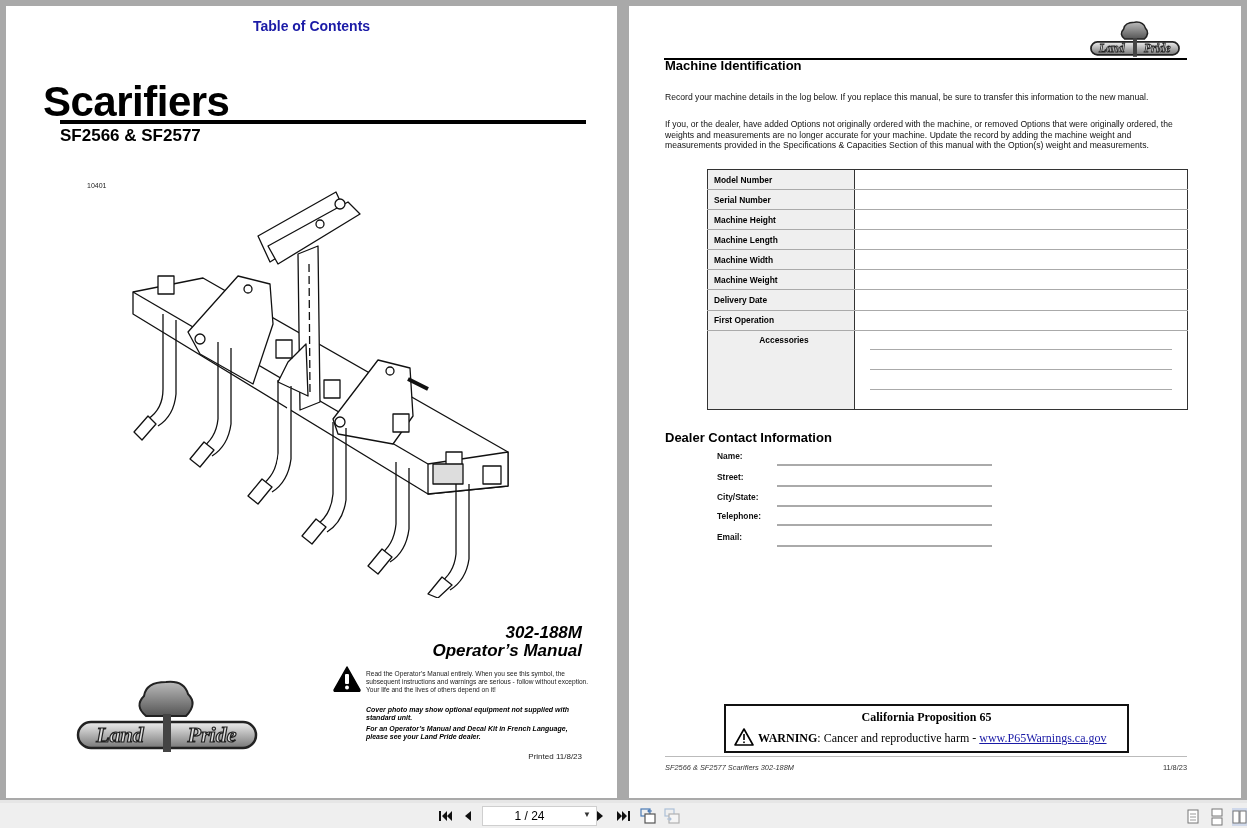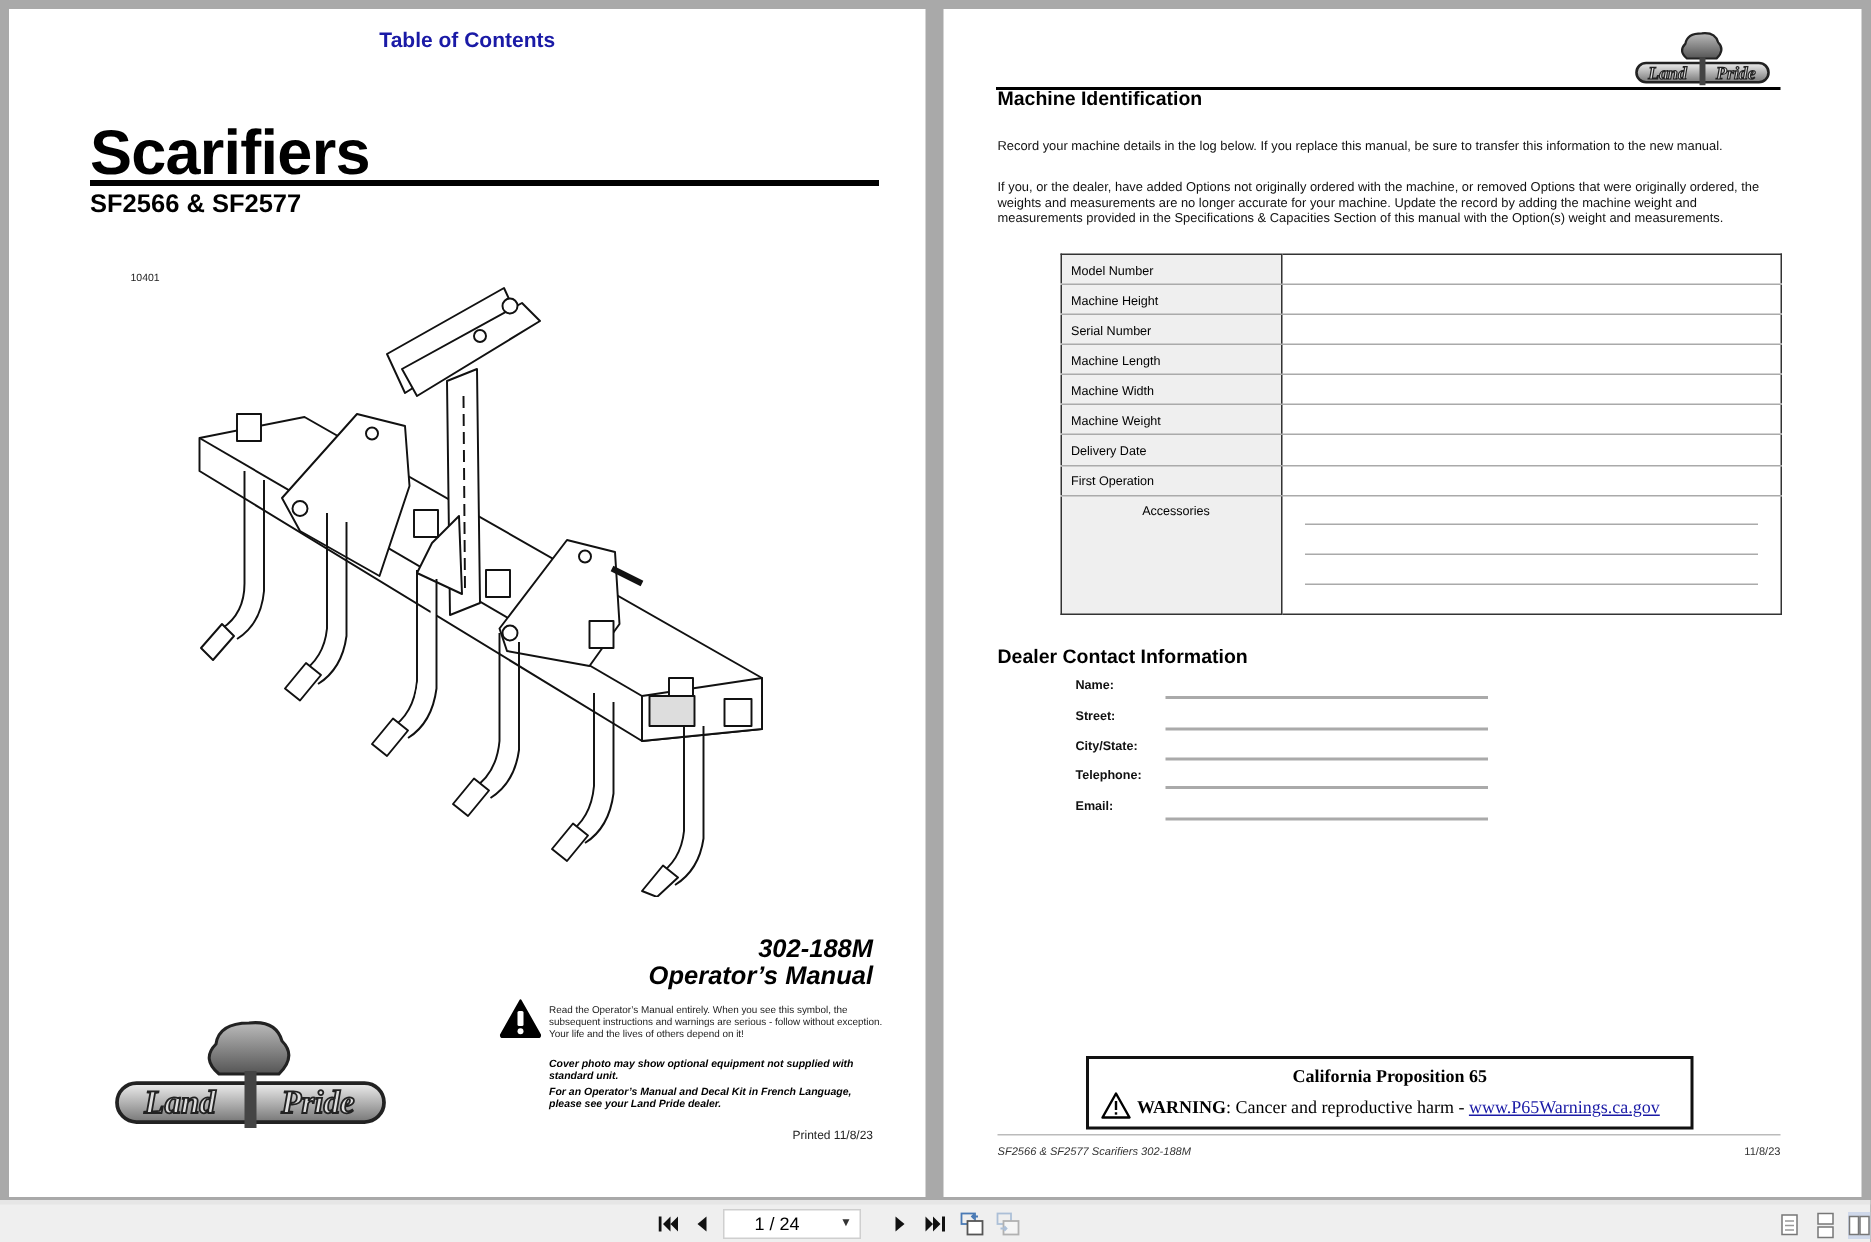"Scarifiers" .cover-title { left: 54px -> 37px }
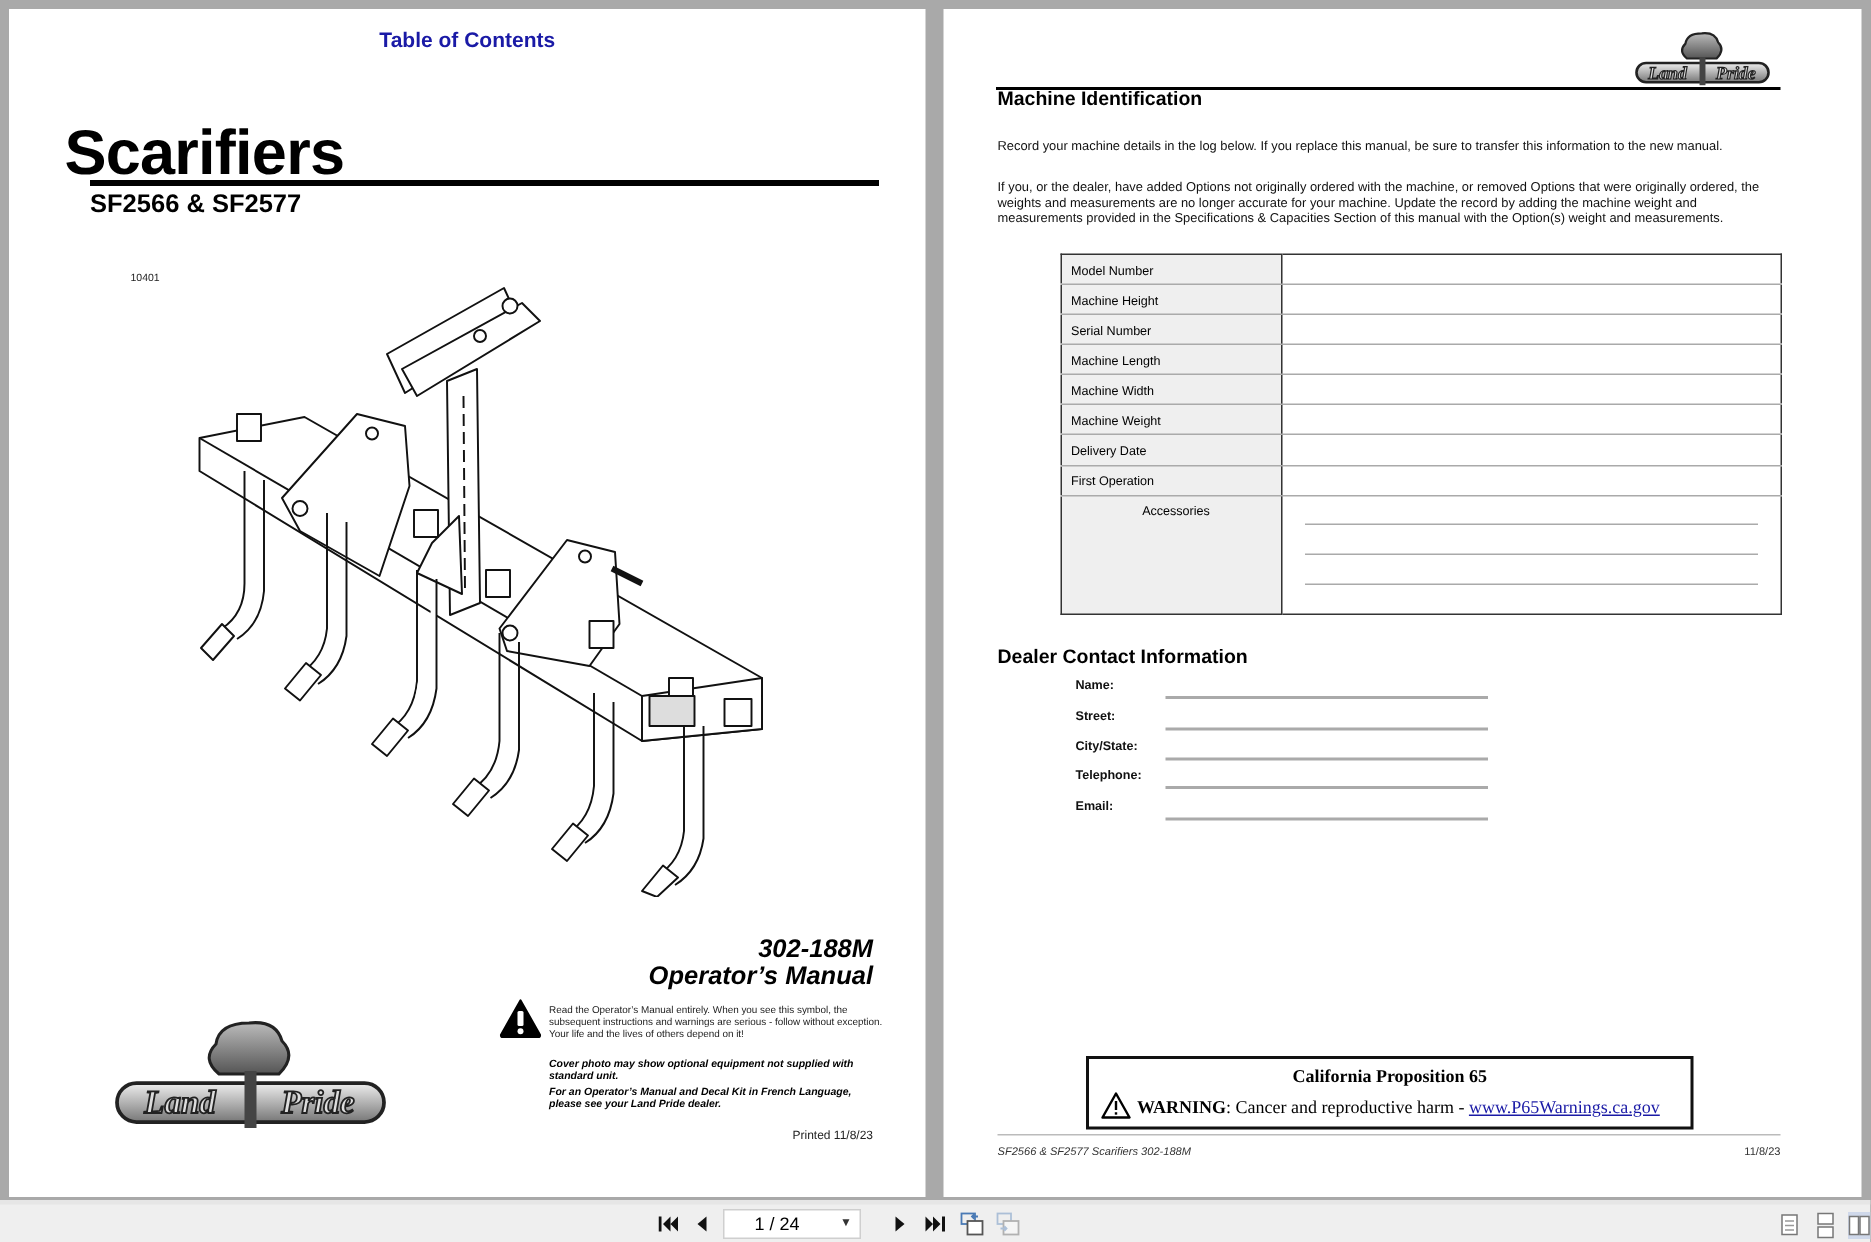"Model Number" .id-table td { font-weight: normal -> bold }
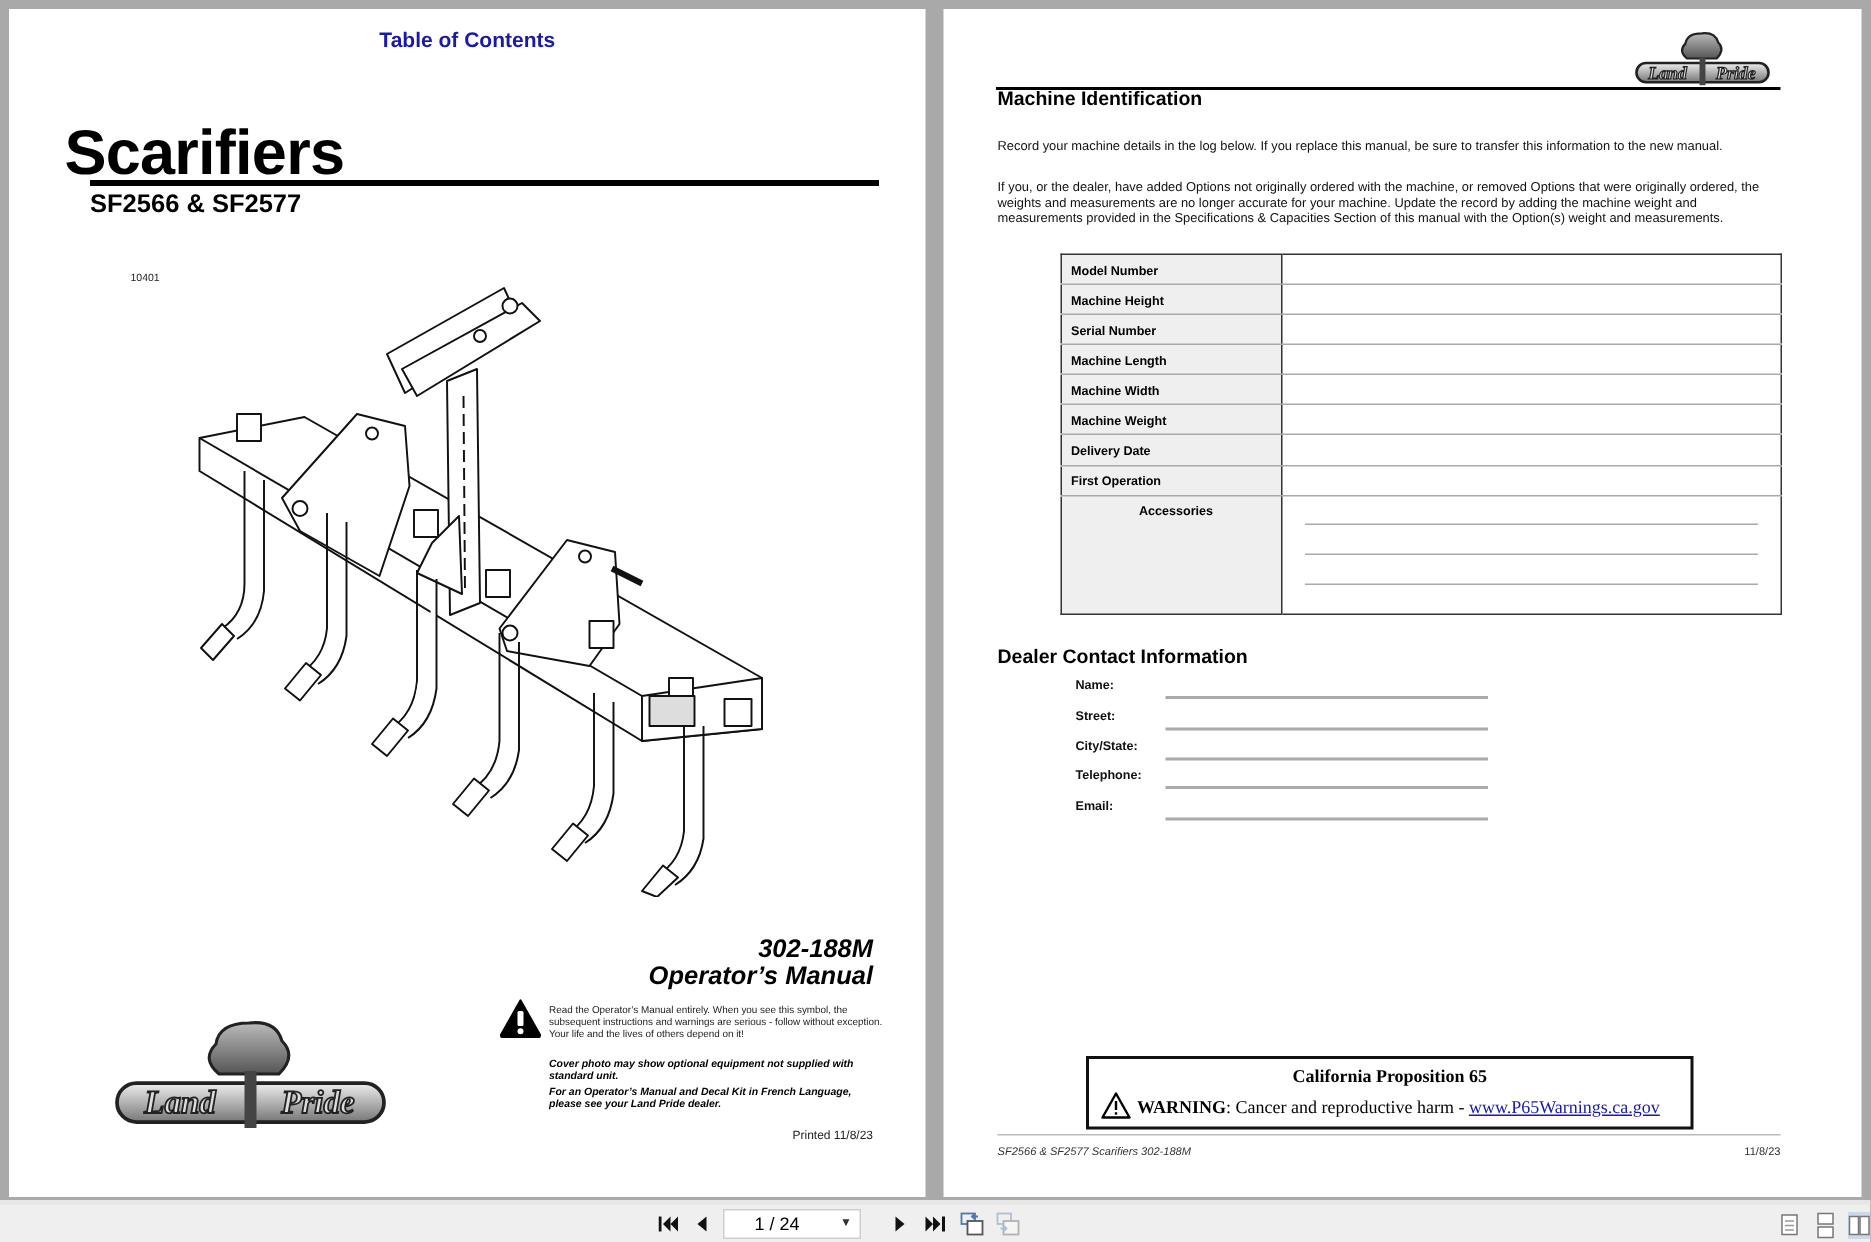"Machine Height" tr { order: before "Serial Number" -> after "Serial Number" }
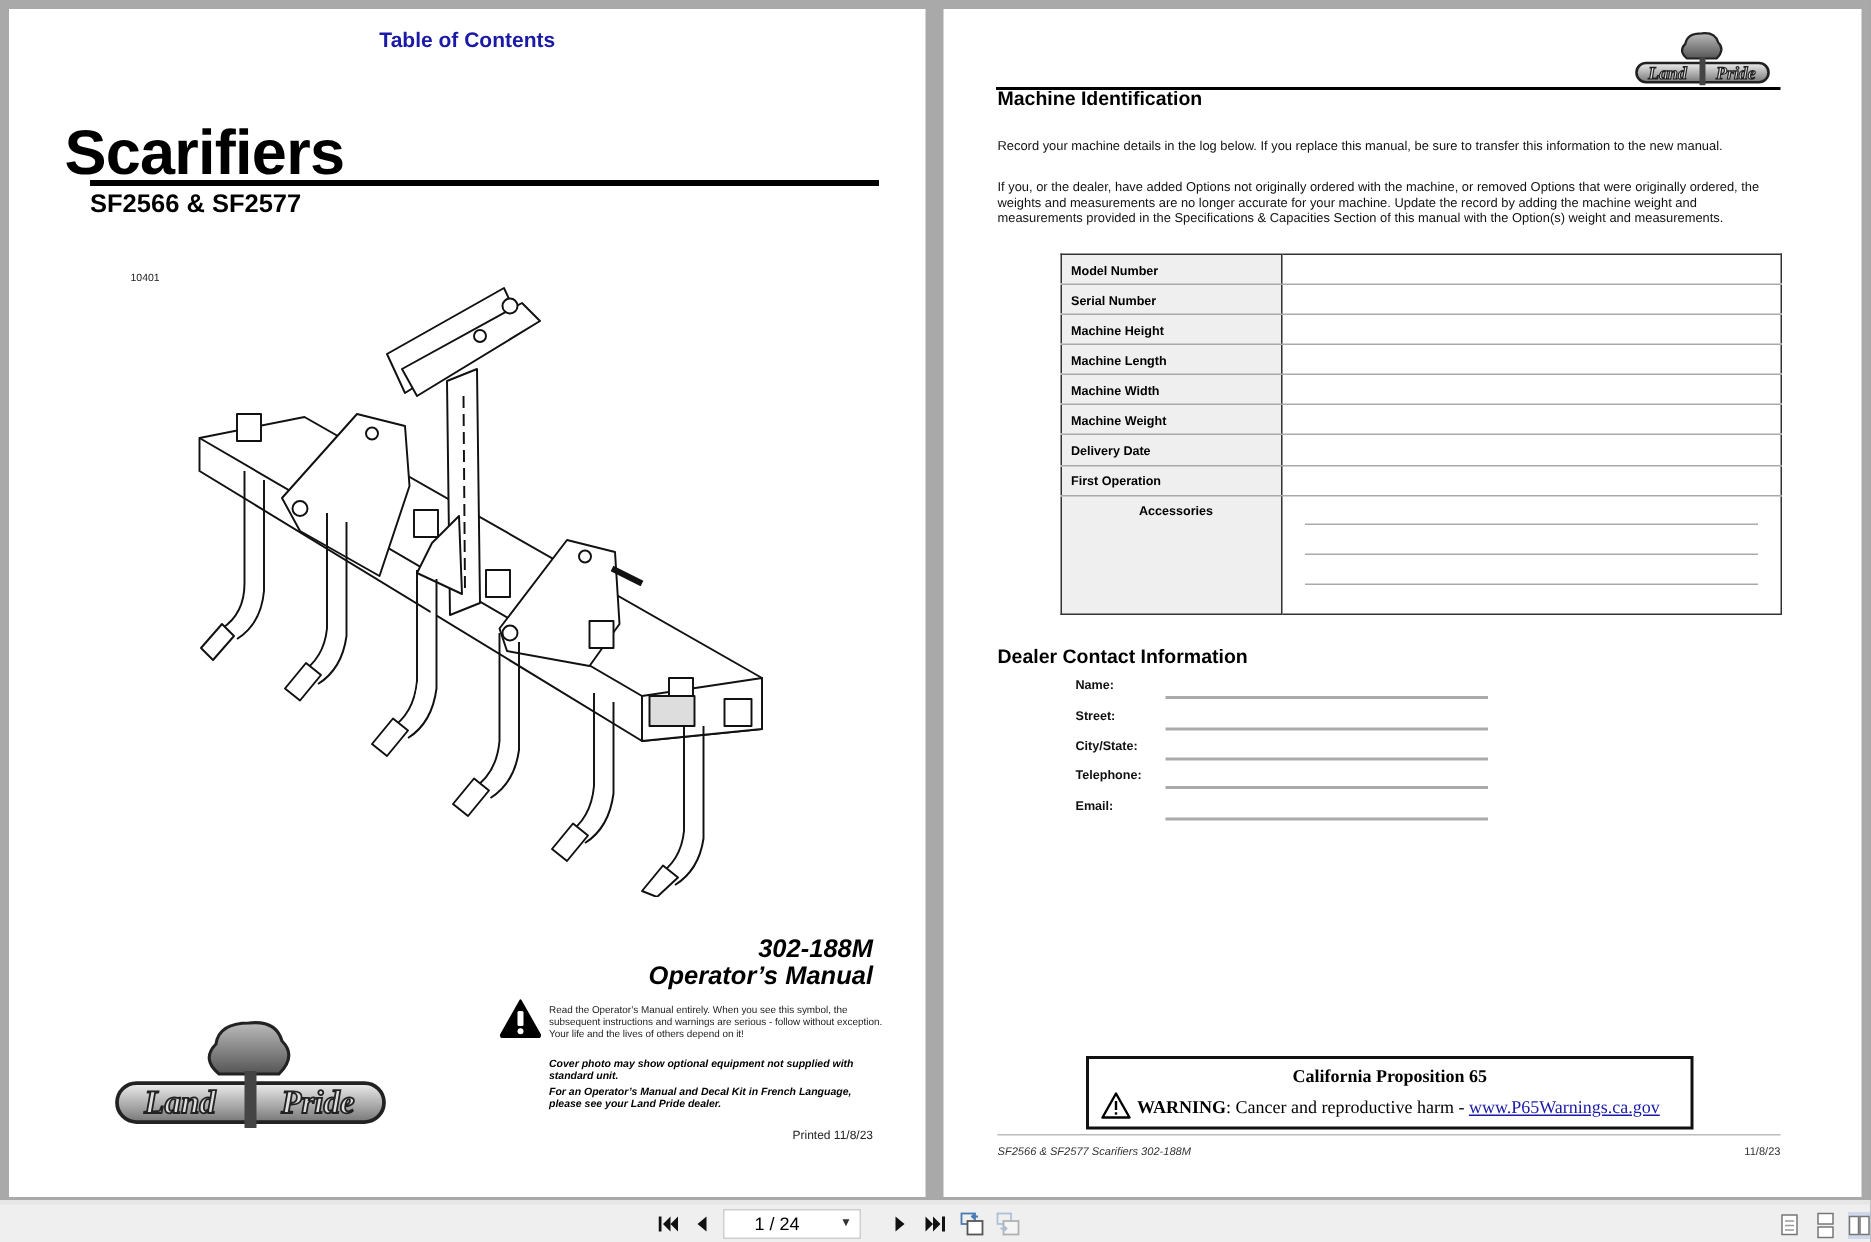"1 / 24" .page-select { width: 92px -> 115px }
